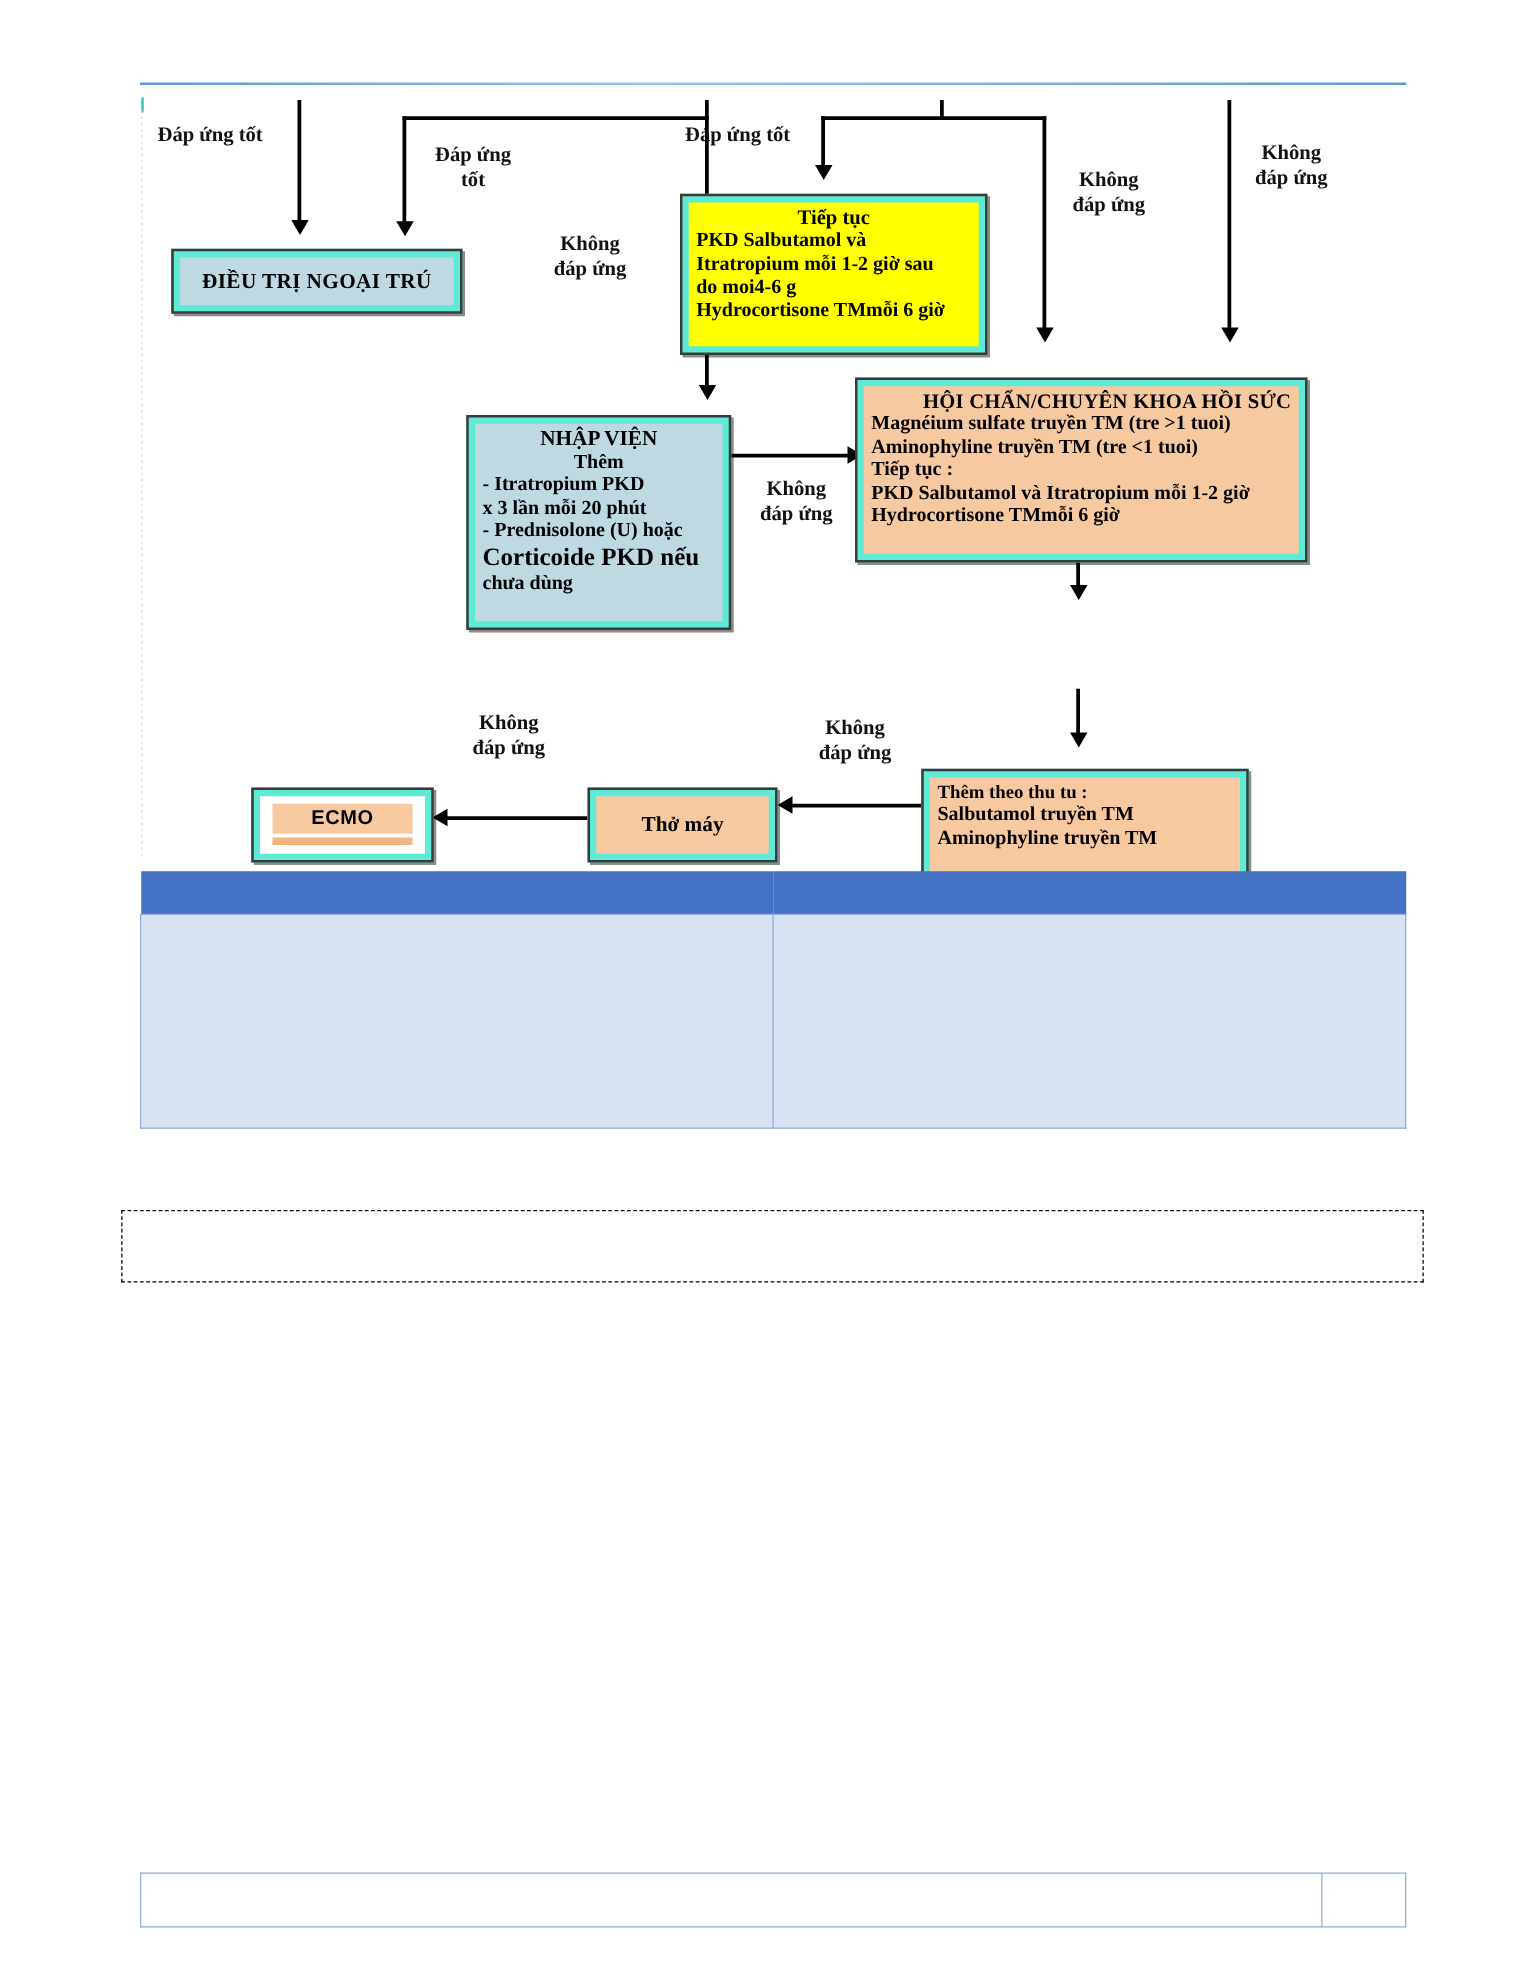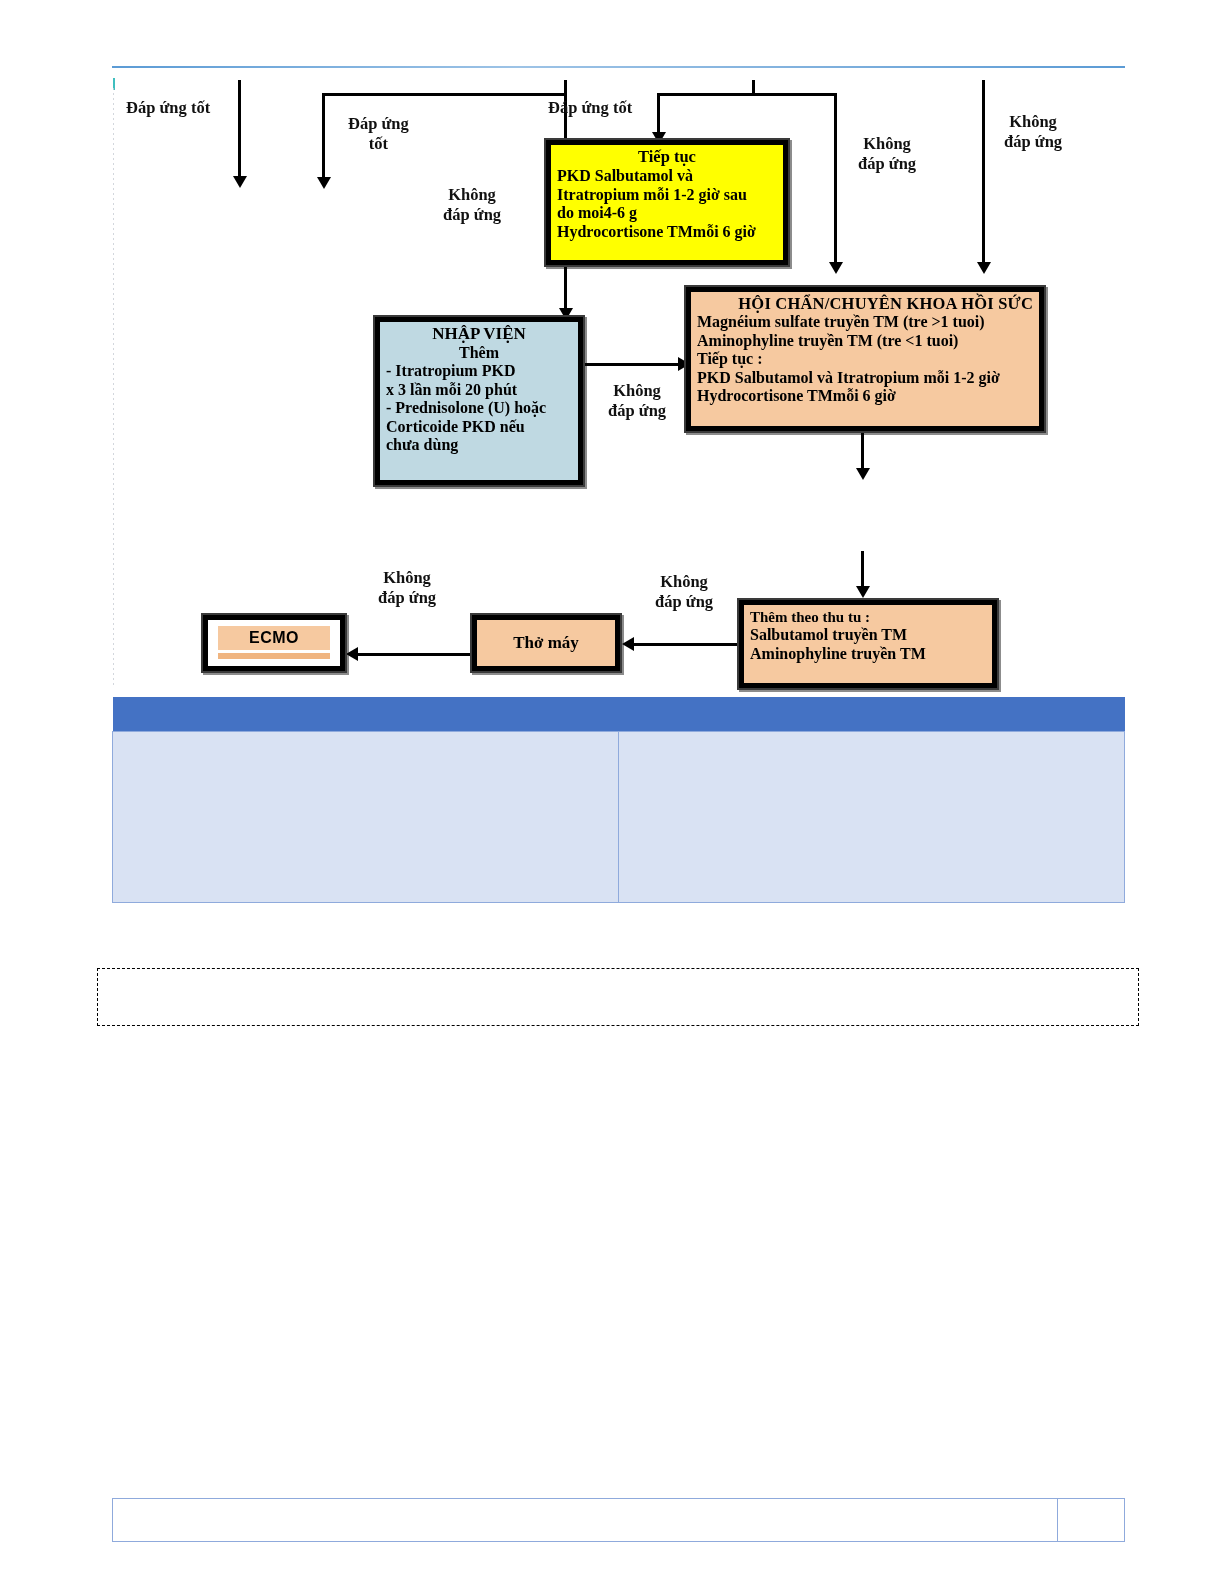"Tiếp tục" .node { background: #000000 -> #5eead4; margin-top: none -> 17px }
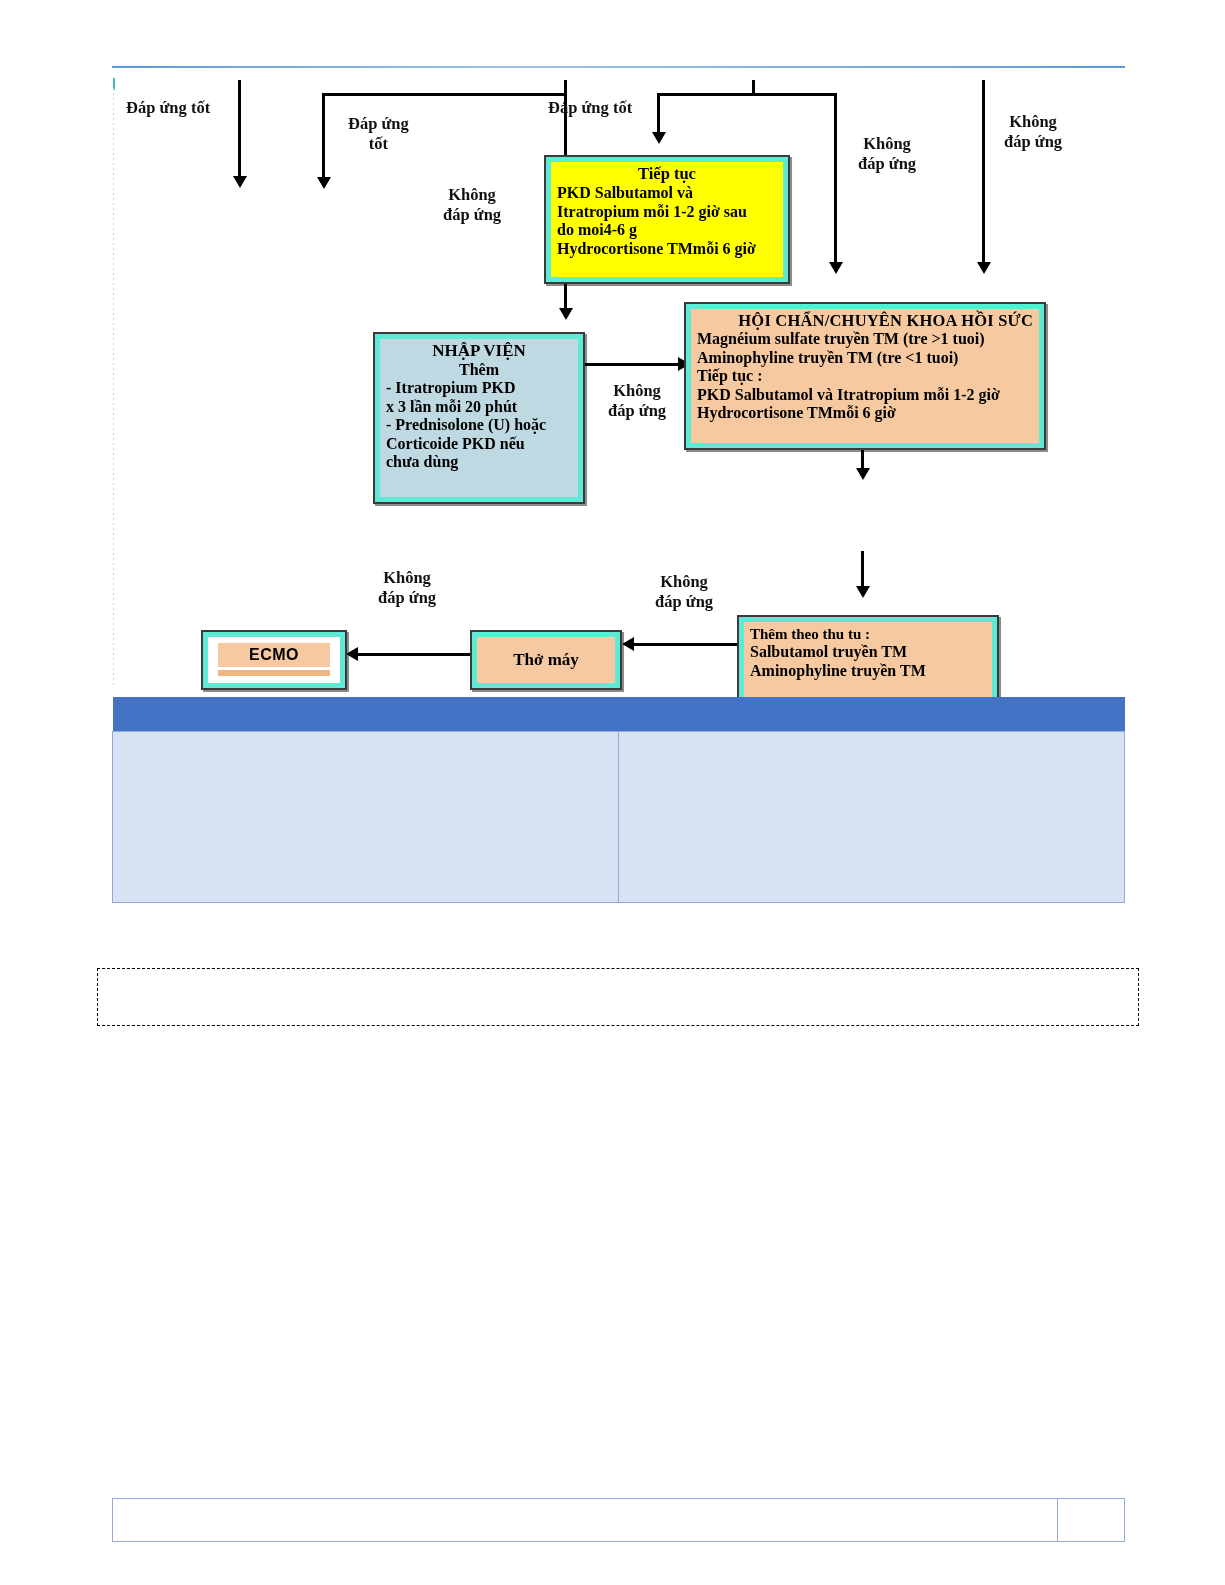"ĐIỀU TRỊ NGOẠI TRÚ" div.node { html: none -> <div> <div> <span>ĐIỀU TRỊ NGOẠI TRÚ</span> </div> </div> }
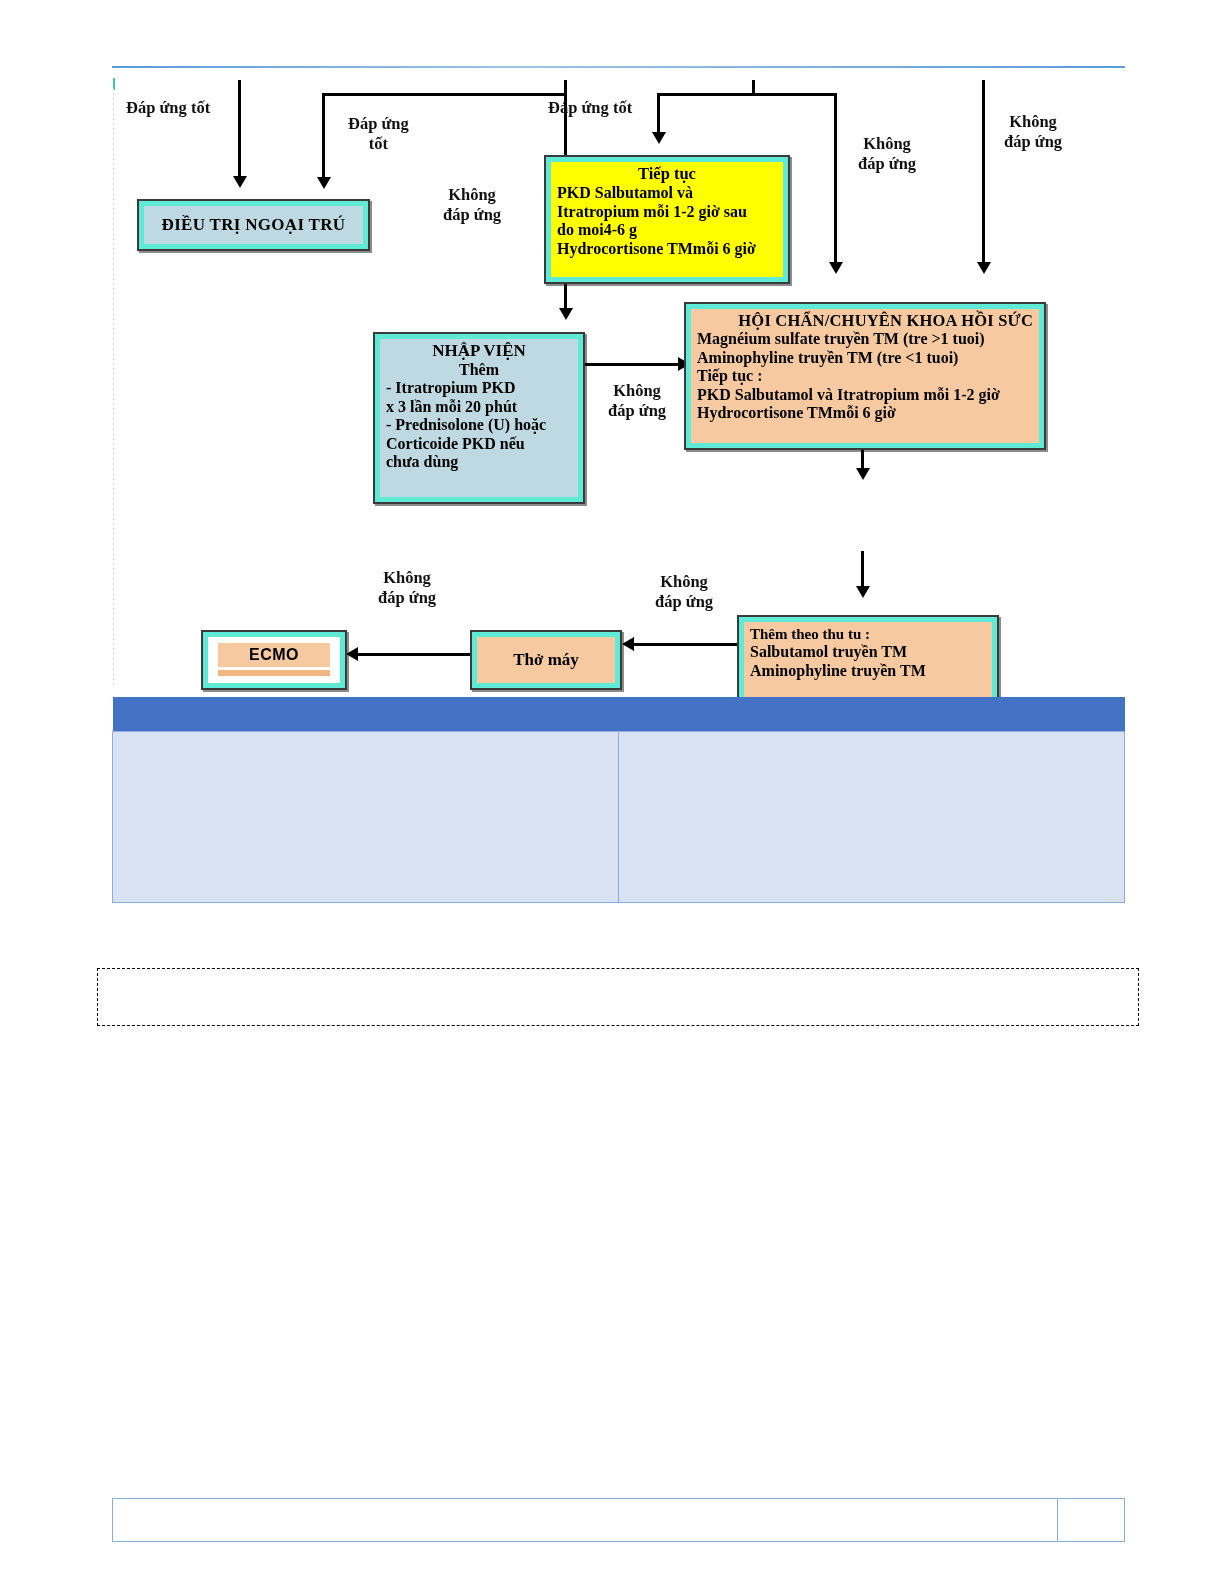"Corticoide PKD nếu" div.t-left { font-size: 16px -> 20px }
